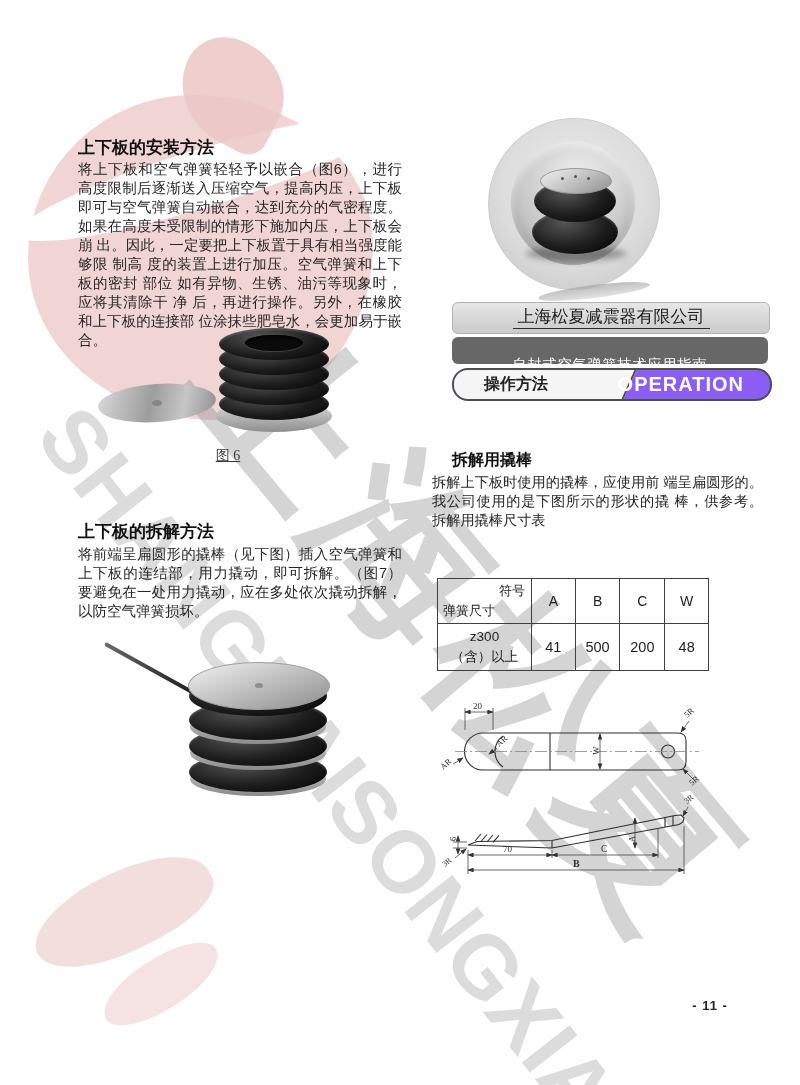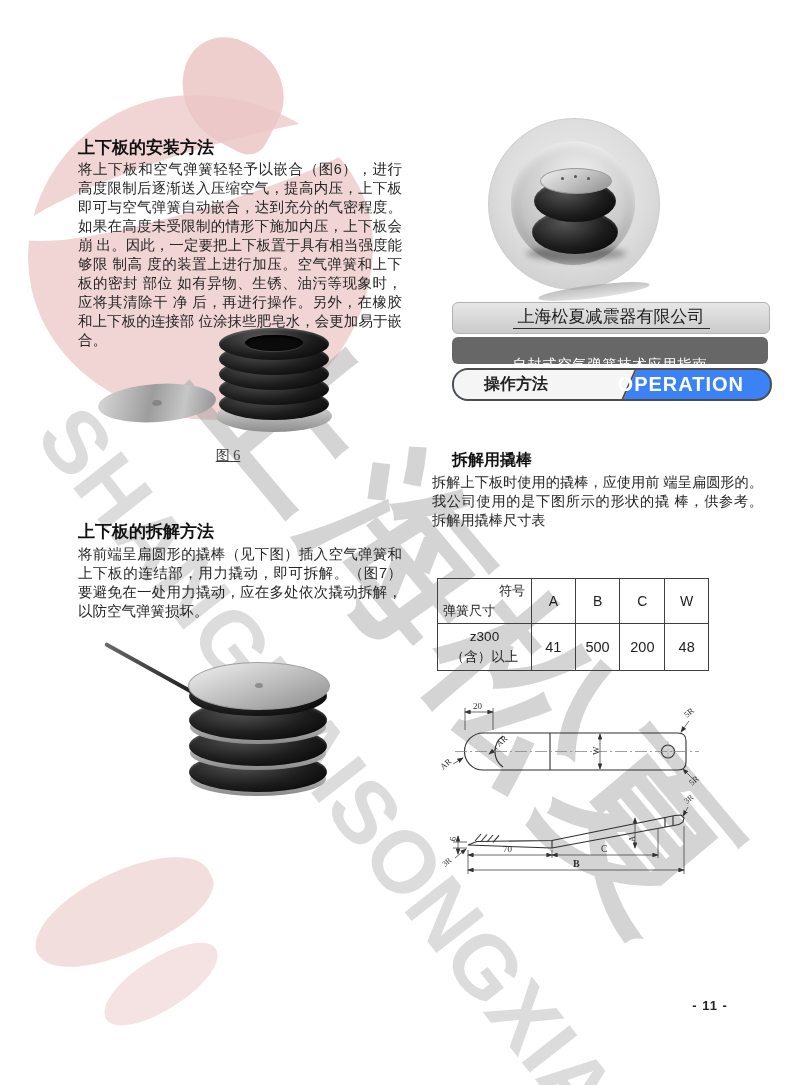"操作方法" .tab { background: #3b82f6 -> #8b5cf6 }
